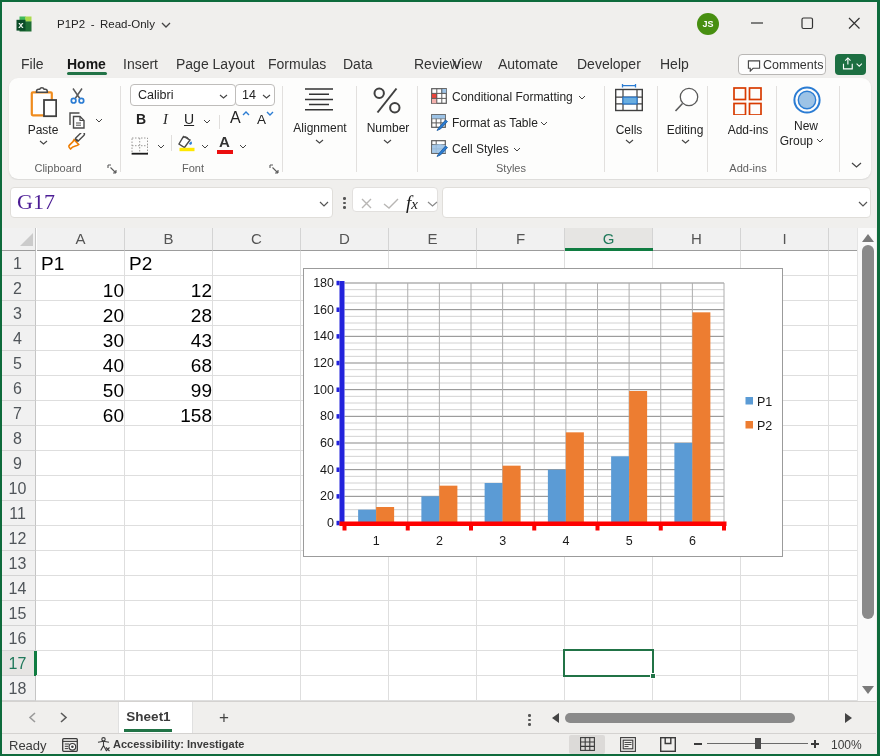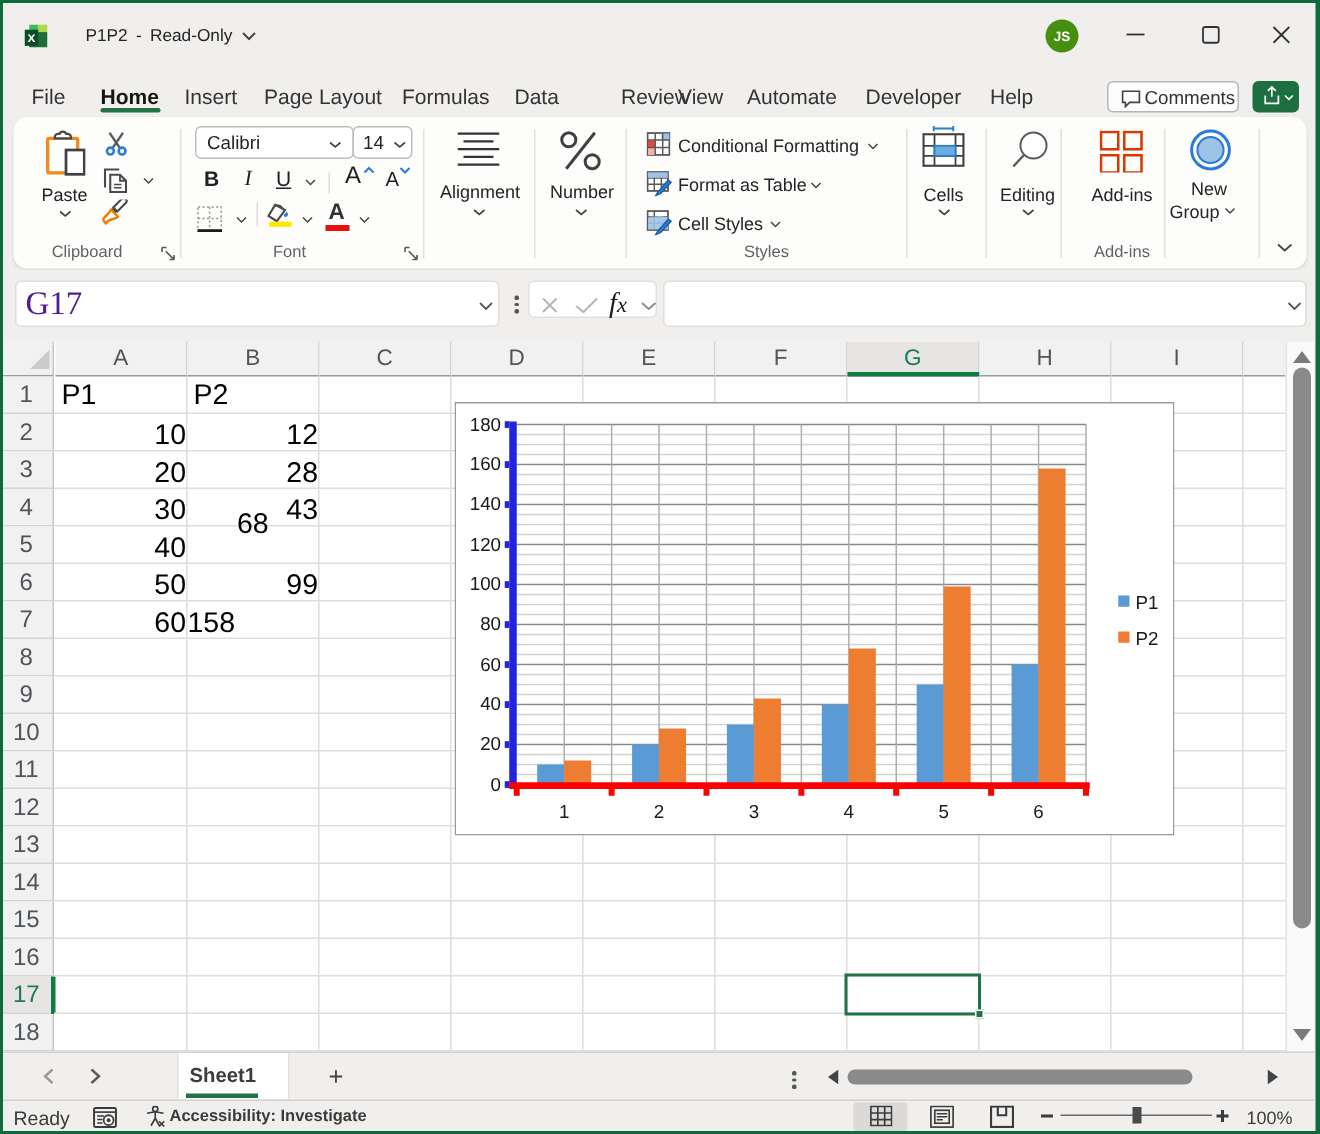"68" div.cell { text-align: center -> right; top: 112px -> 128px }
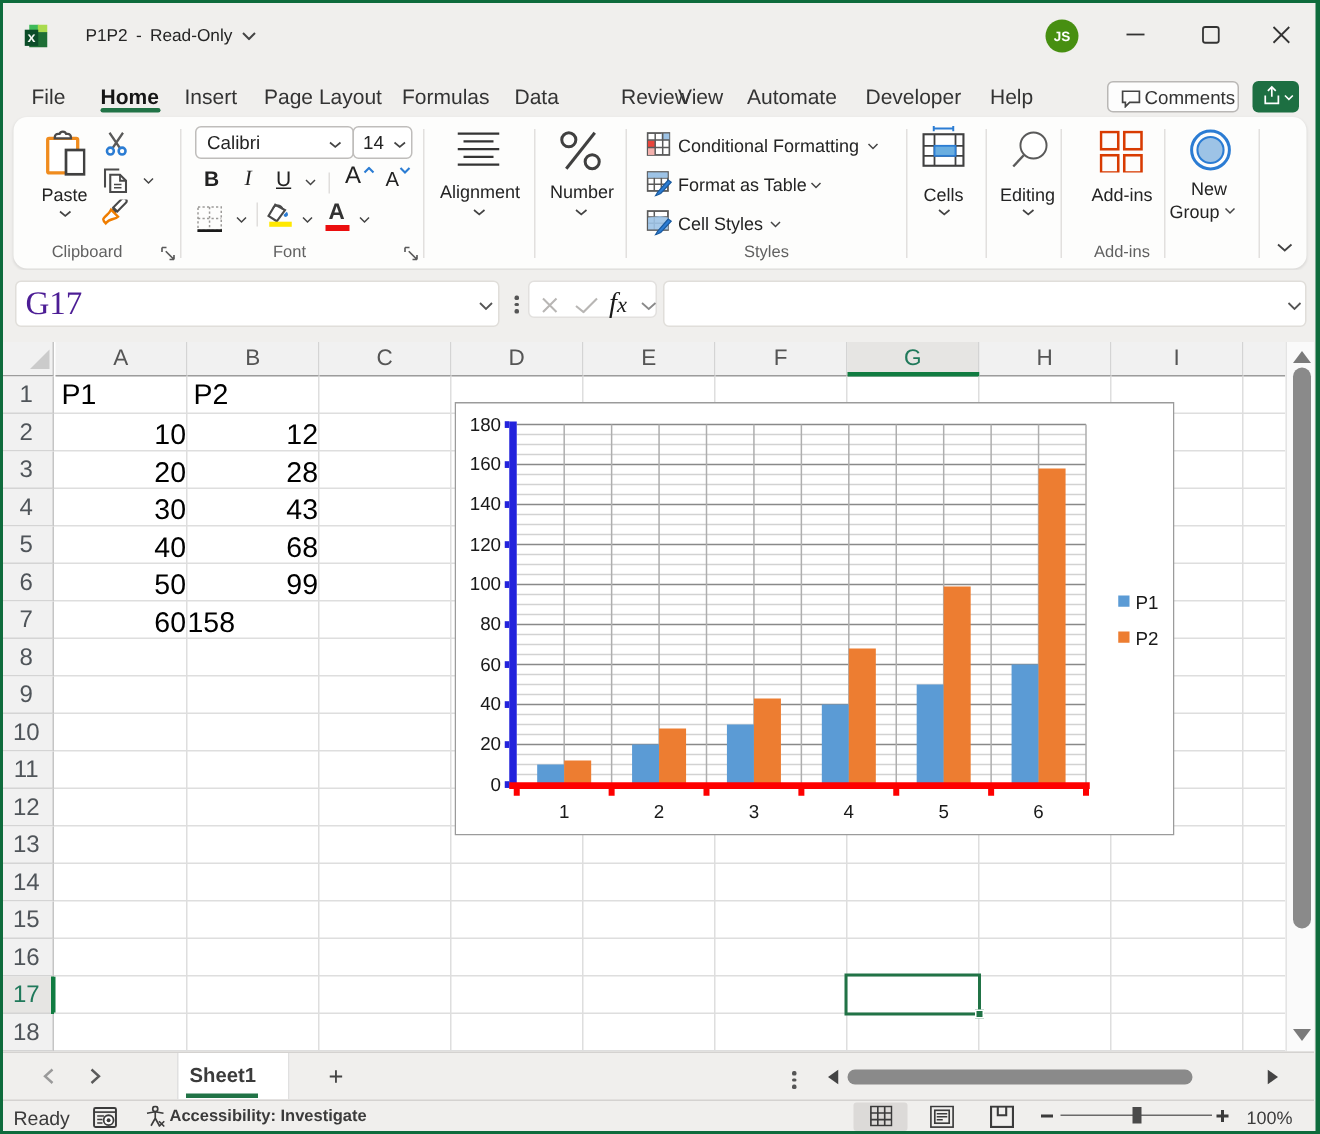"158" div.cell { text-align: left -> right }
